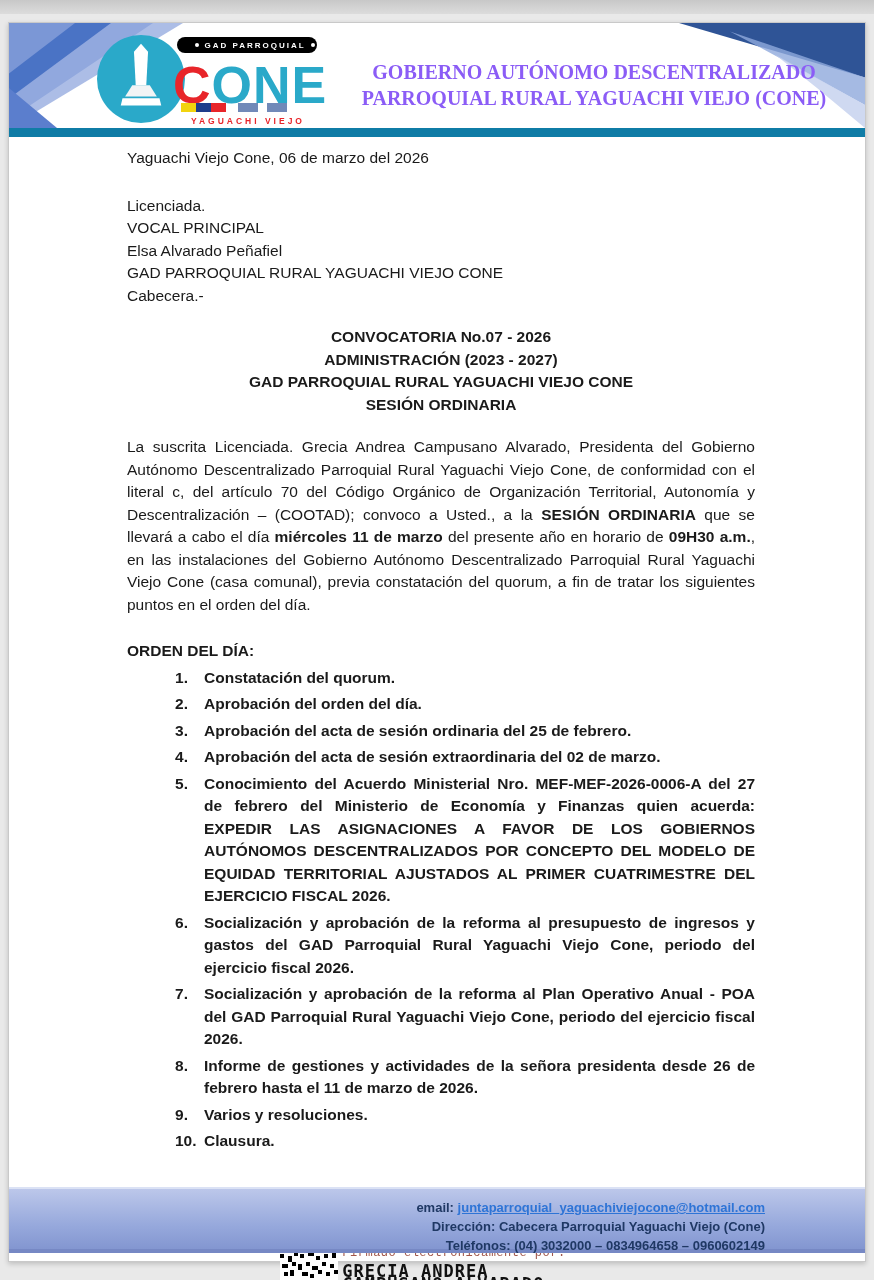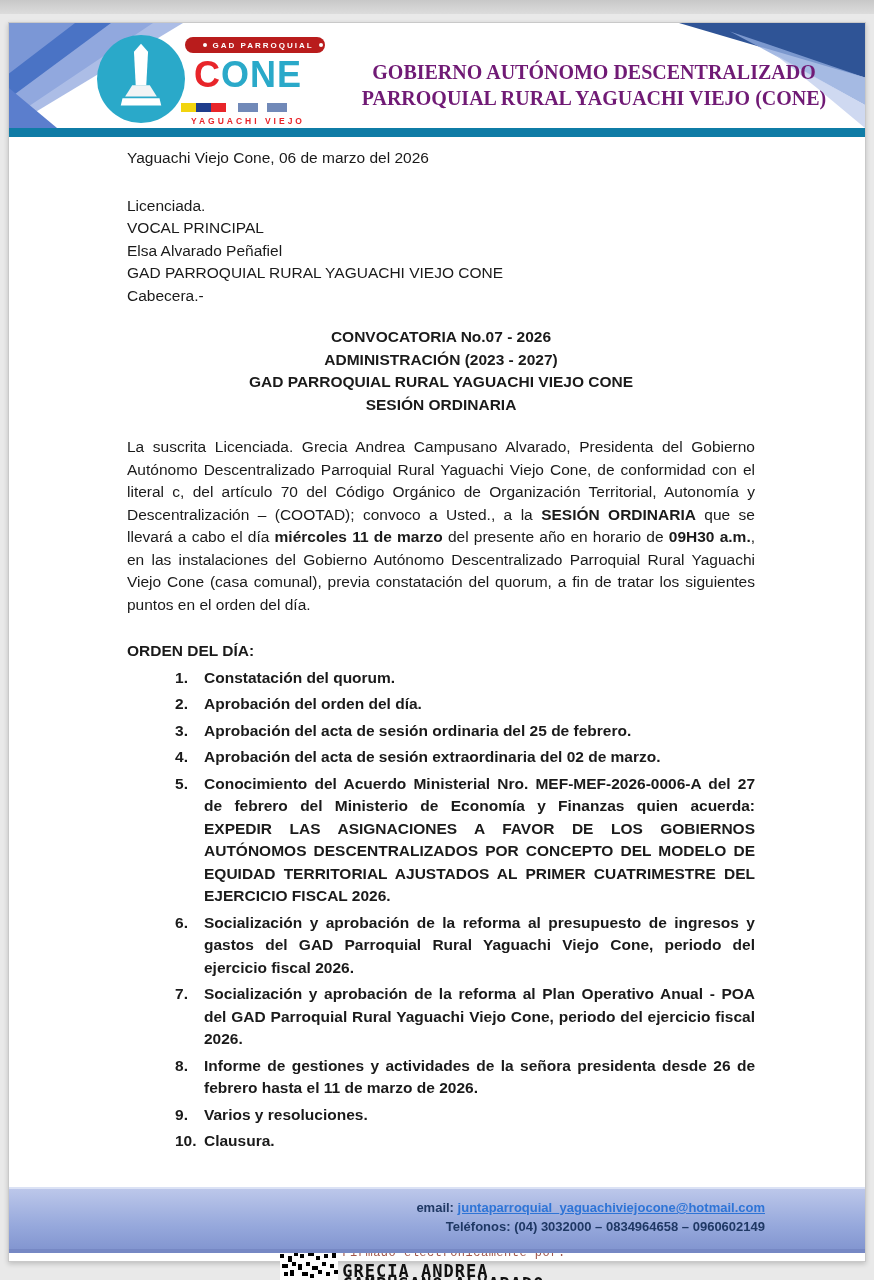"GAD PARROQUIAL" .logo-banner { background: #b91c1c -> #000000; left: 88px -> 80px }
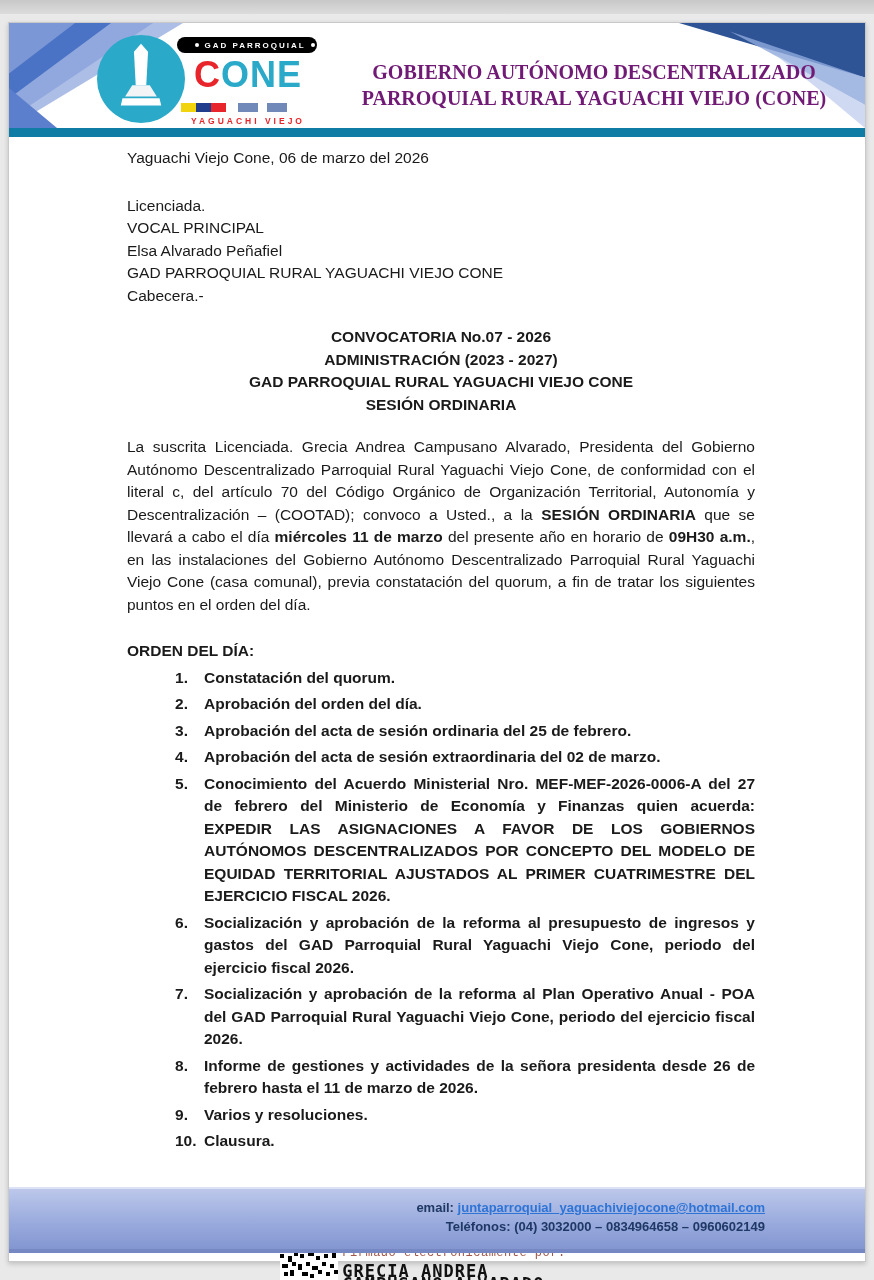"CONE" .logo-acronym { font-size: 36px -> 52px; top: 18px -> 28px }
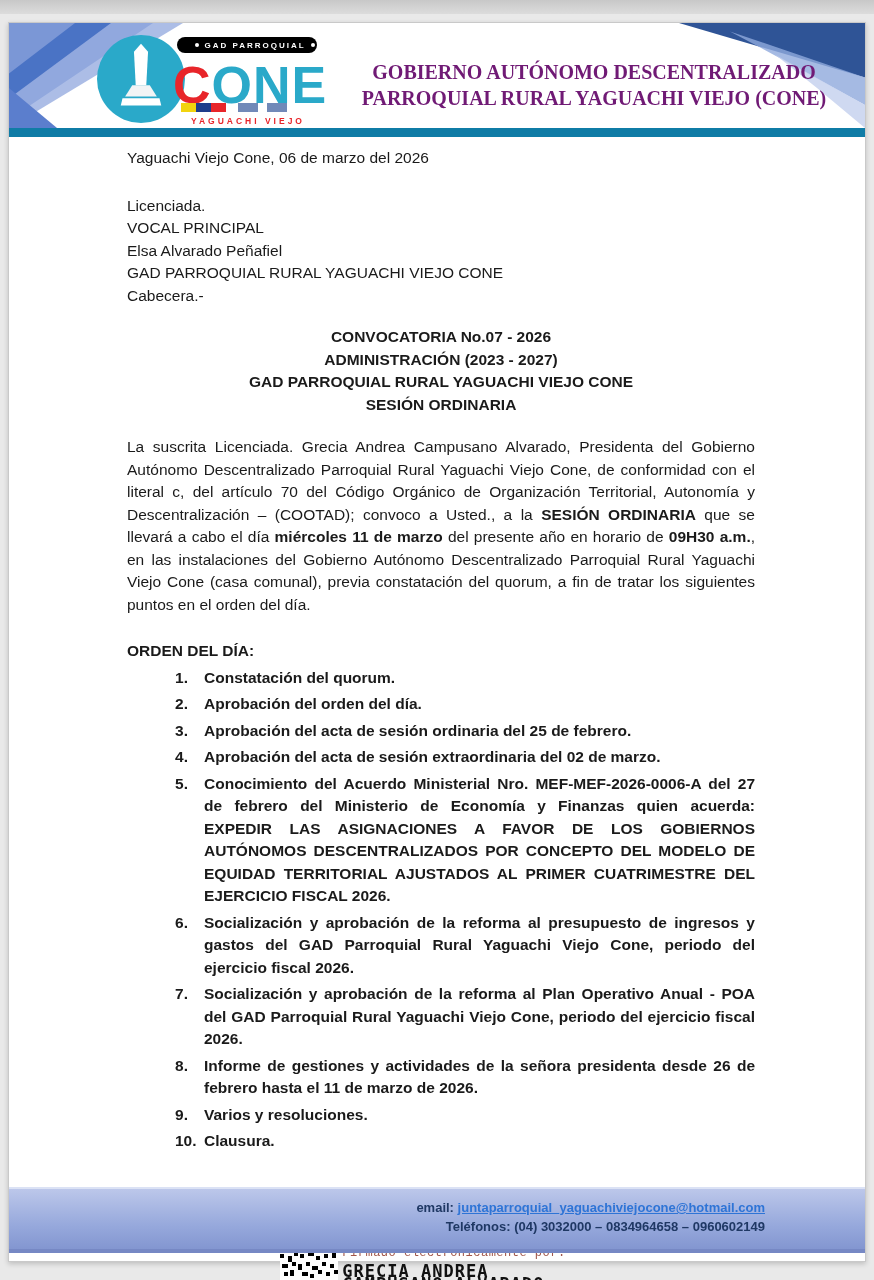"GOBIERNO AUTÓNOMO DESCENTRALIZADO" .org-title { color: #701a75 -> #8b5cf6 }
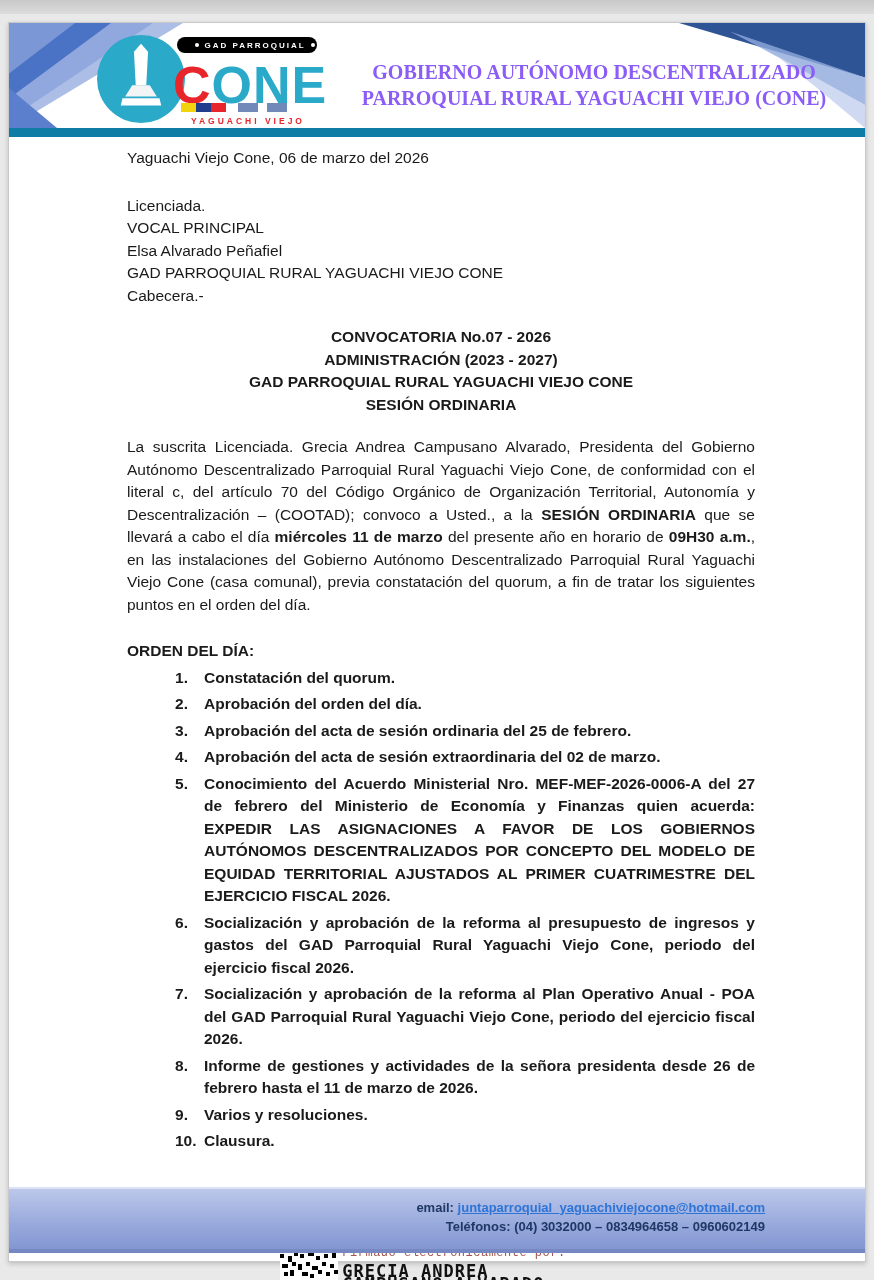"Dirección: Cabecera Parroquial Yaguachi" div { html: none -> <div>Dirección: Cabecera Parroquial Yaguachi Viejo (Cone)</div> }
